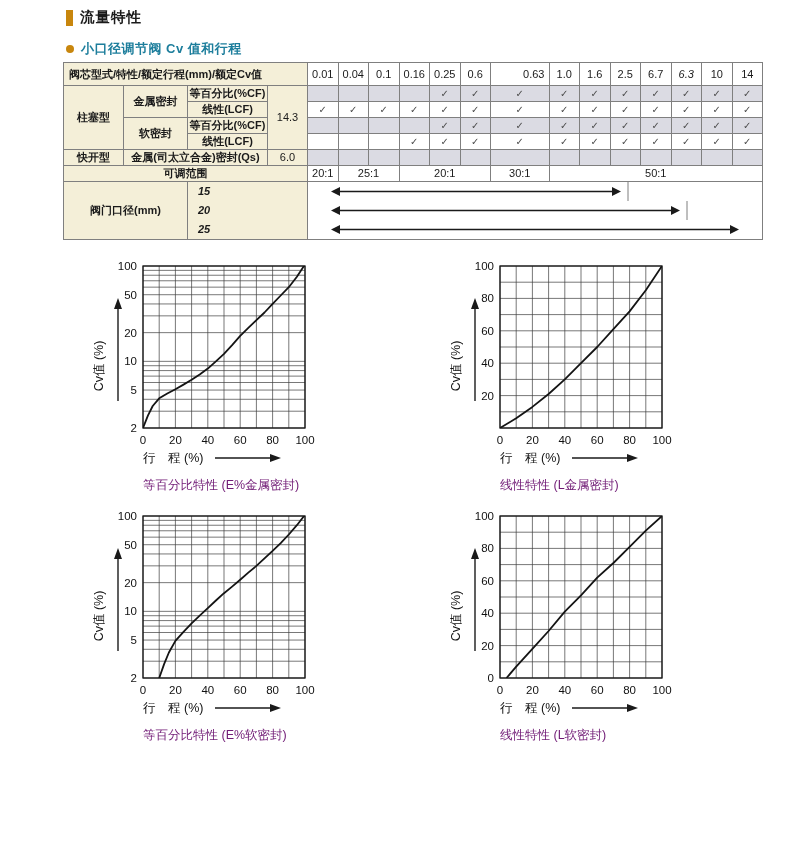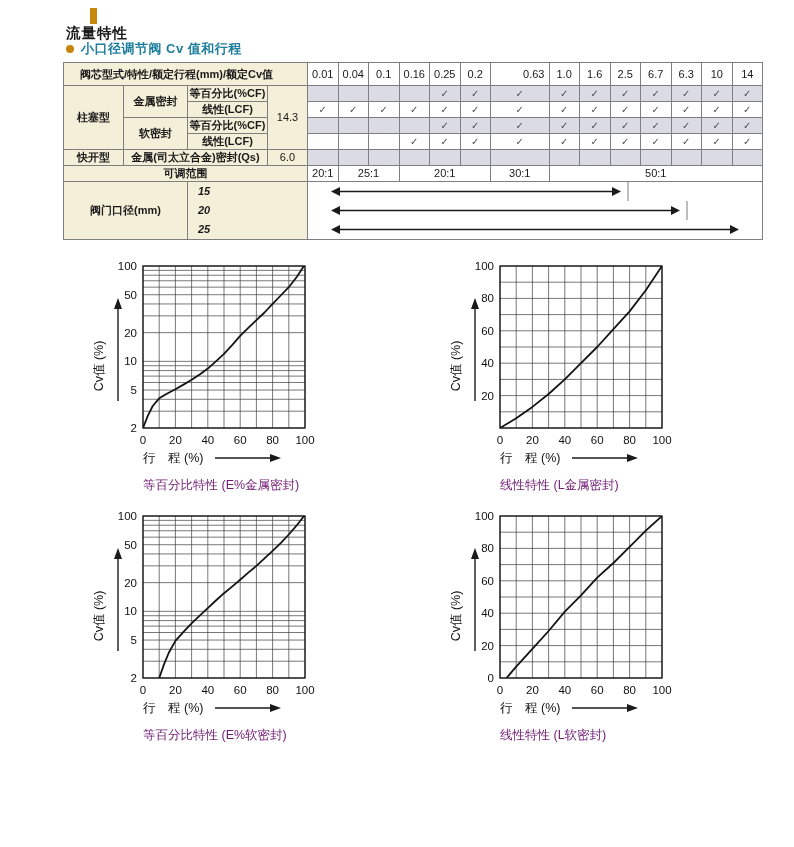"流量特性" .sec-title { flex-direction: column -> none }
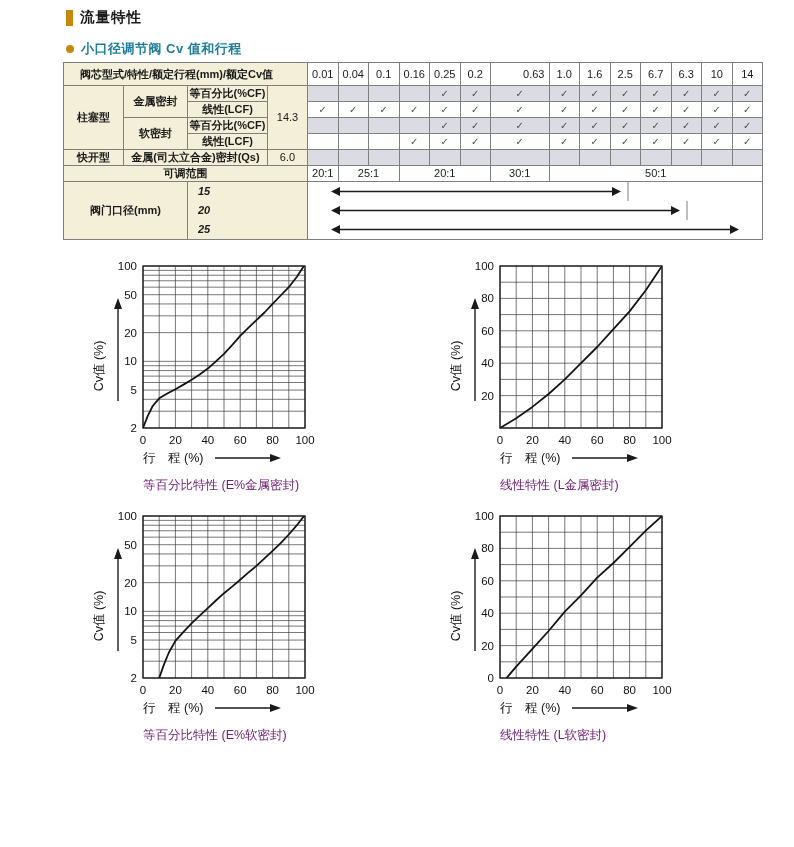"阀芯型式/特性/额定行程(mm)/额定Cv值" table.spec th.hdr { padding-left: 16px -> 5px }
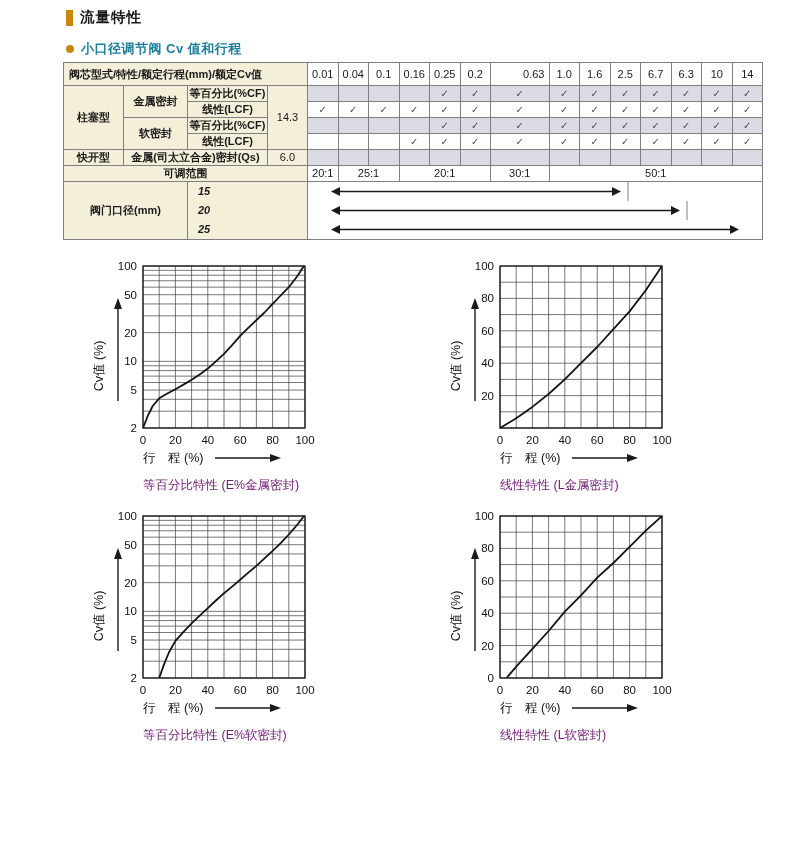"0.2" th.cvh { text: 0.2 -> 0.6 }
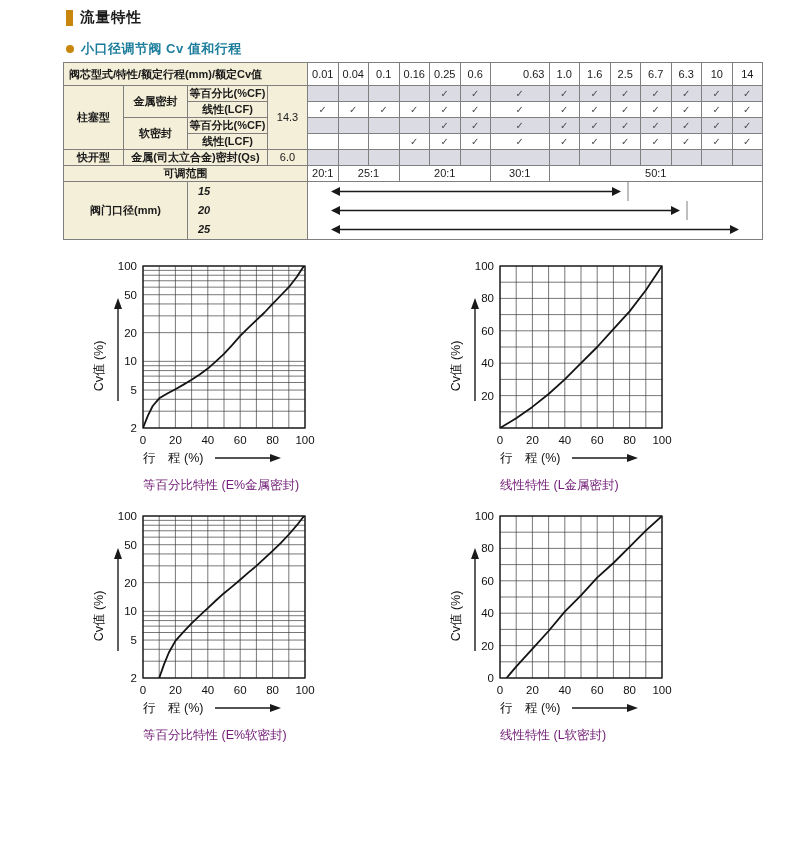"6.3" th.cvh { font-style: none -> italic }
